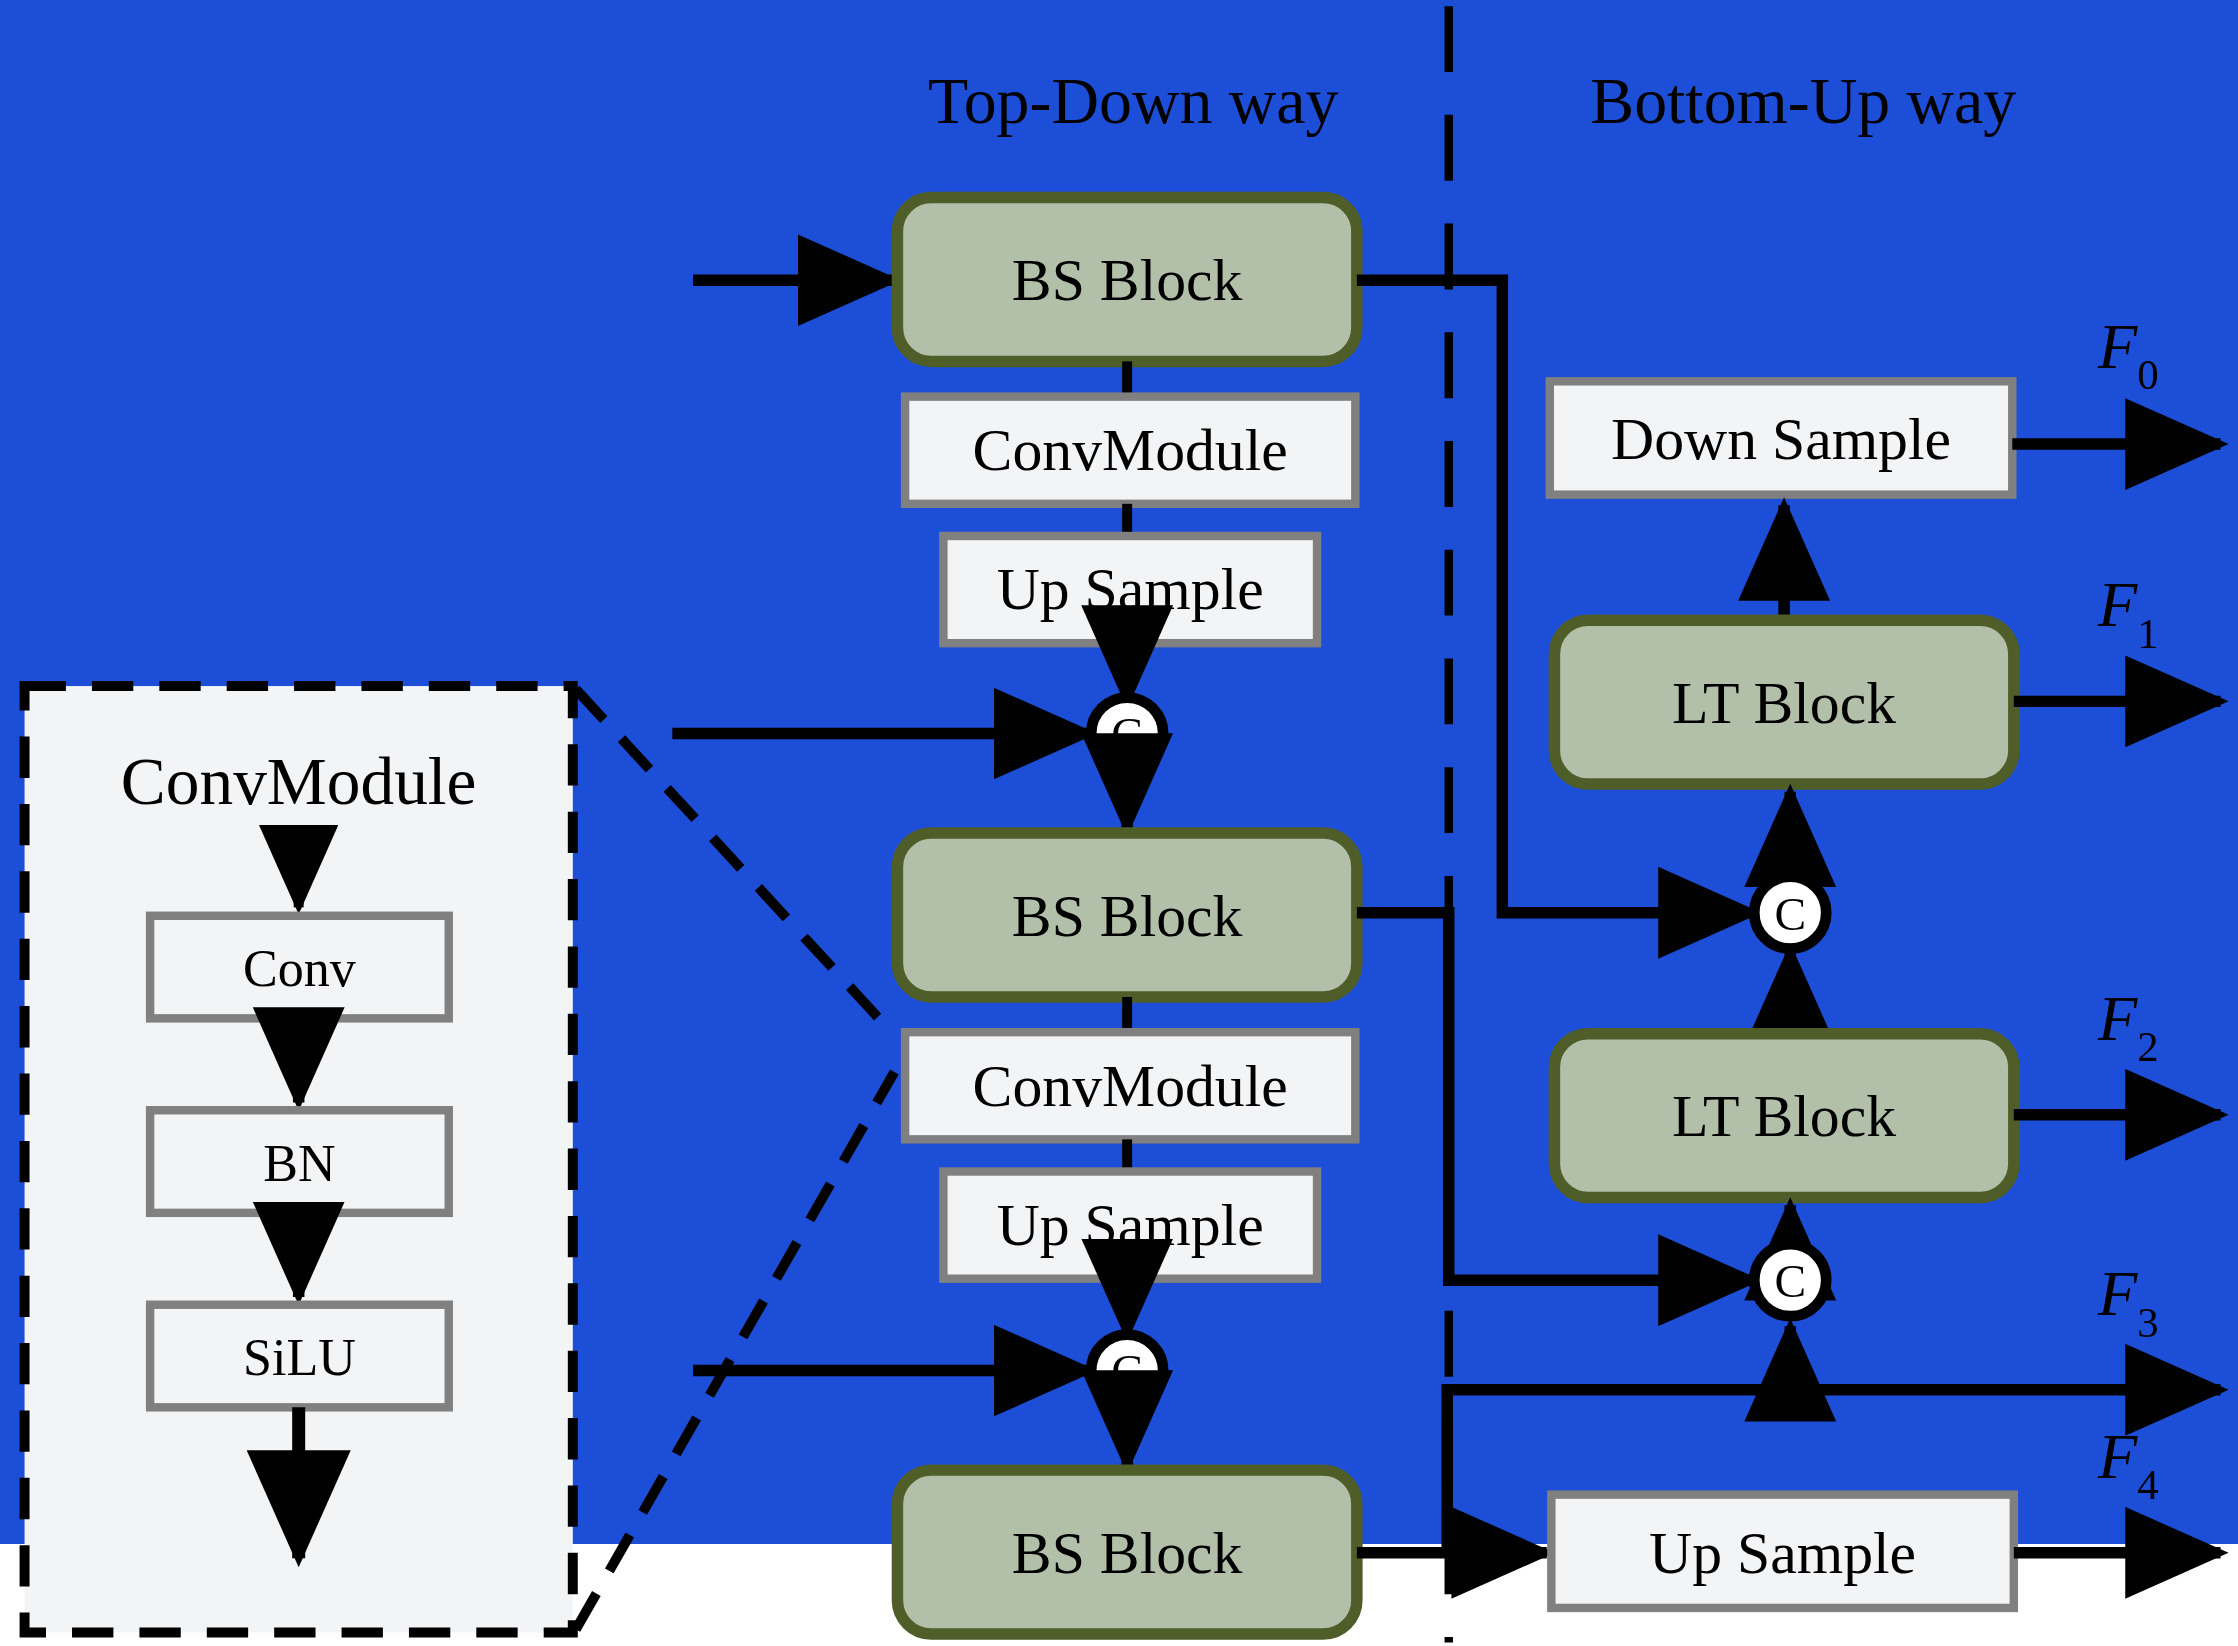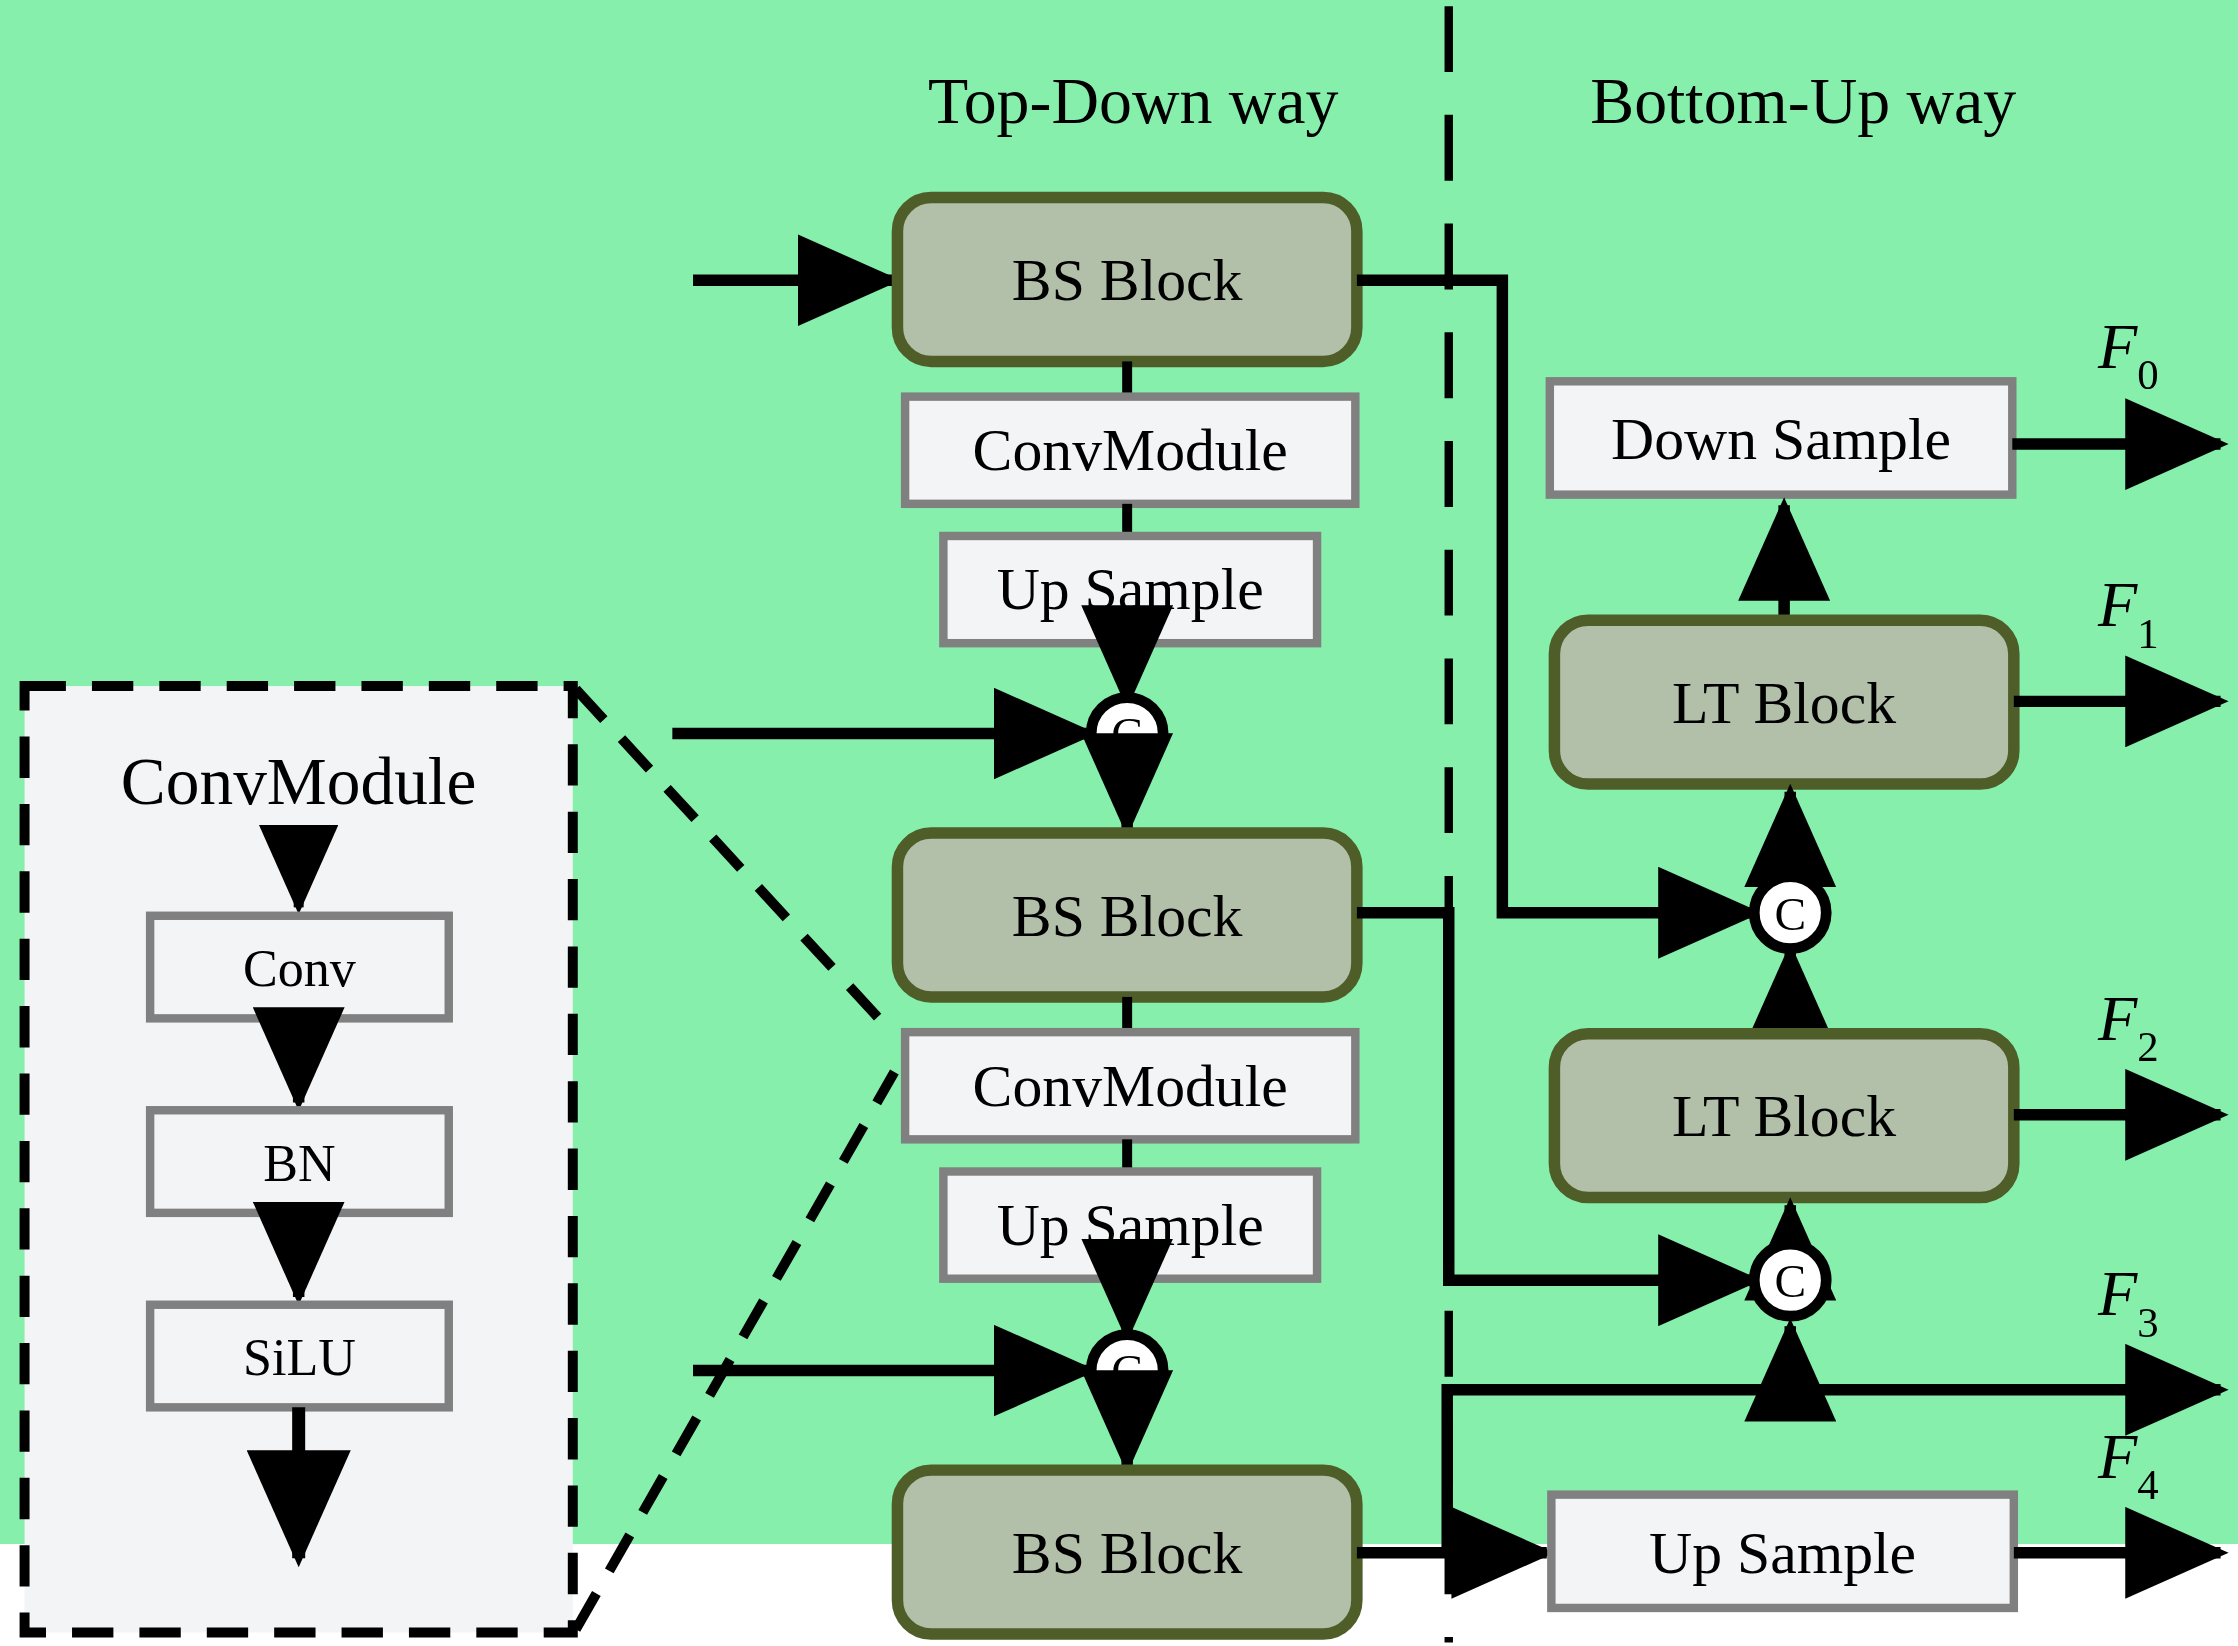"Top-Down way" #stage { background: #86efac -> #1d4ed8 }
